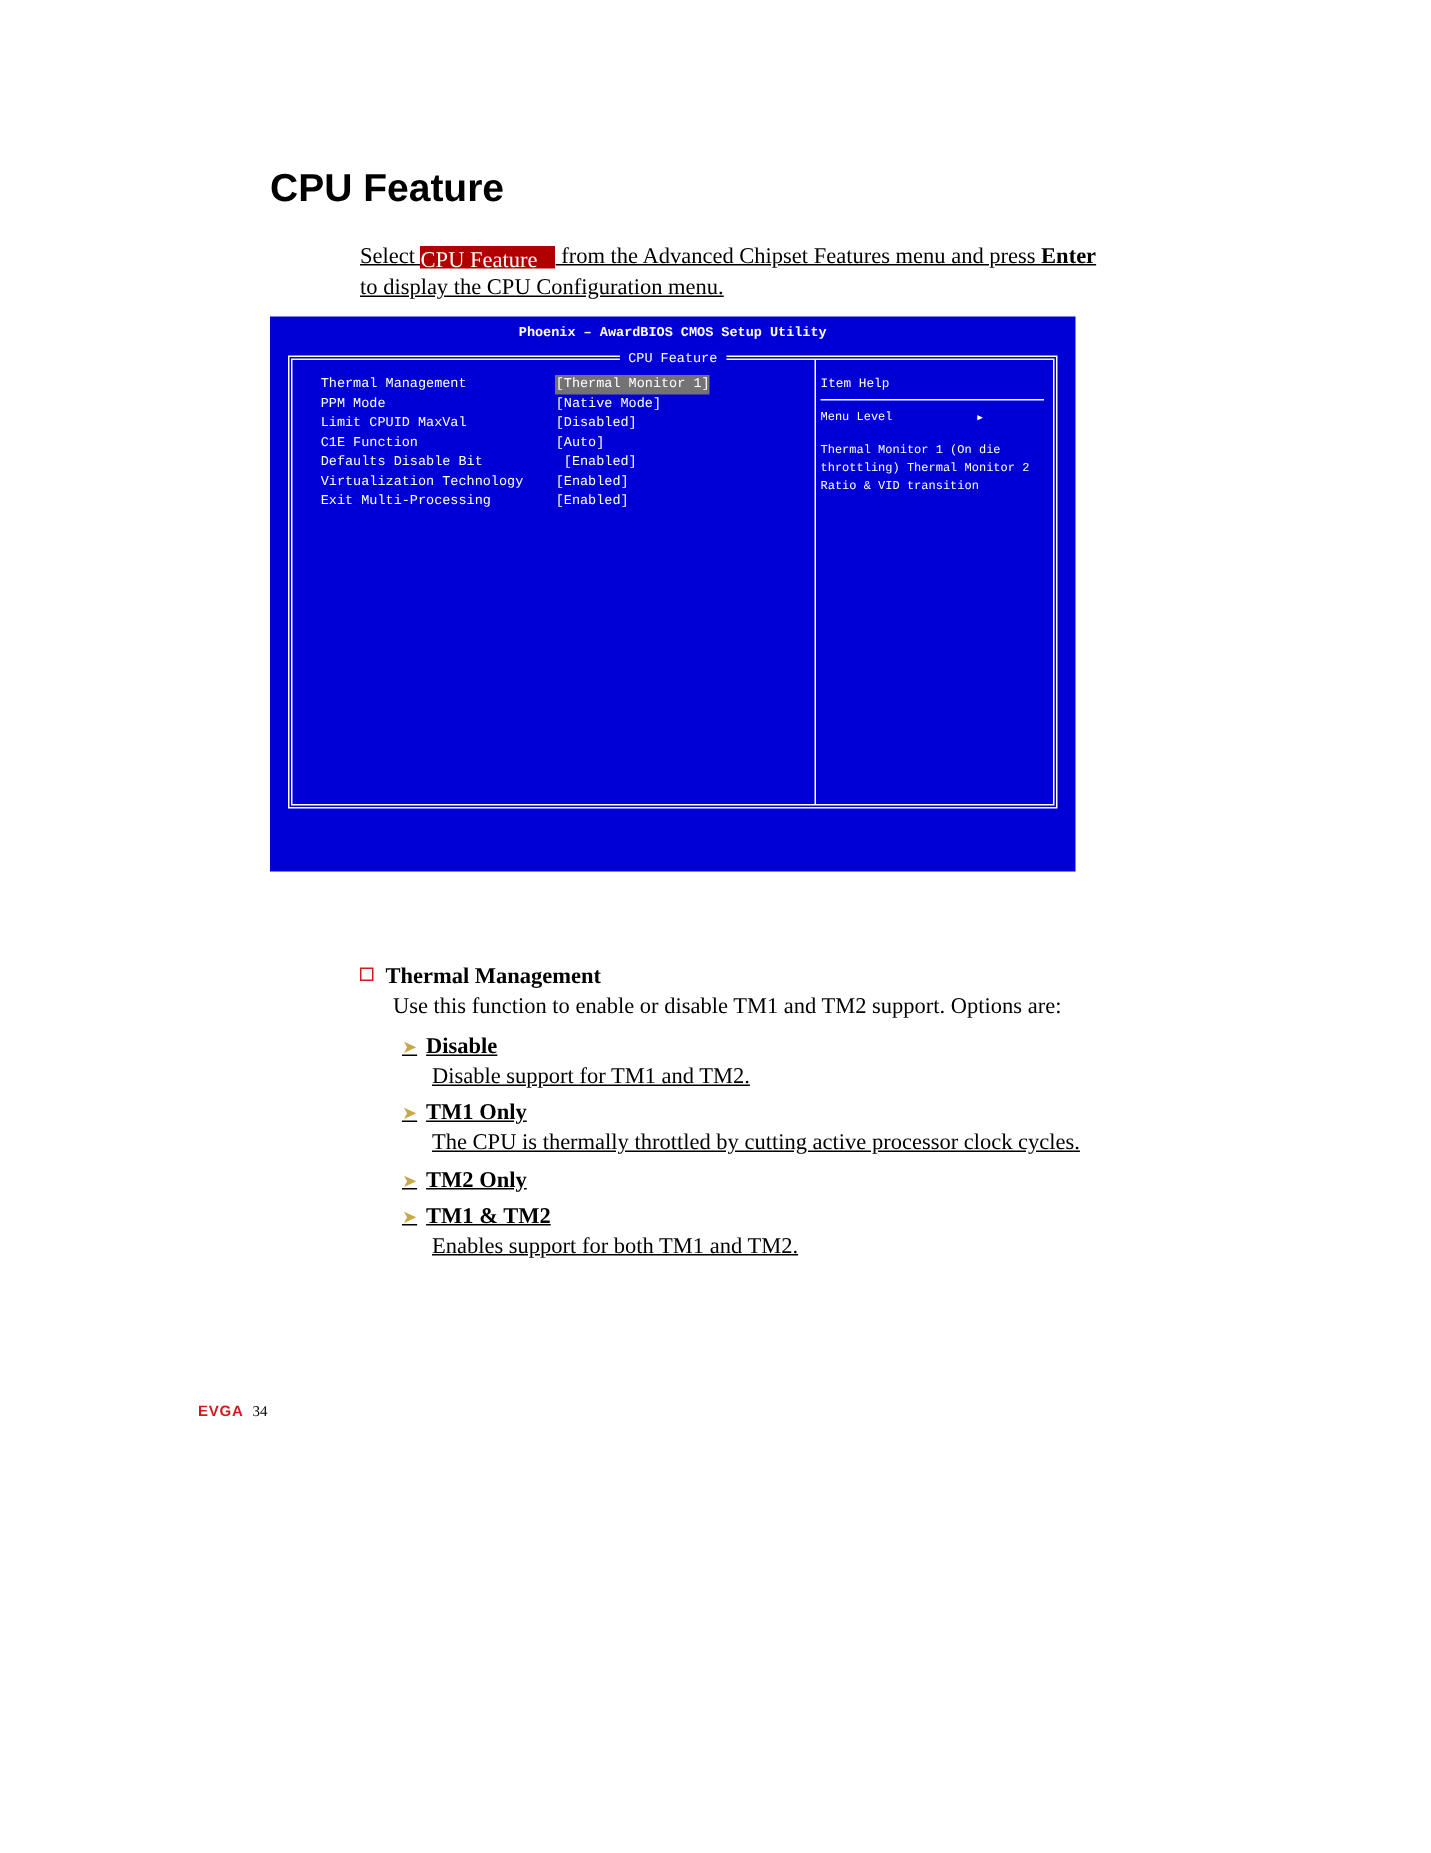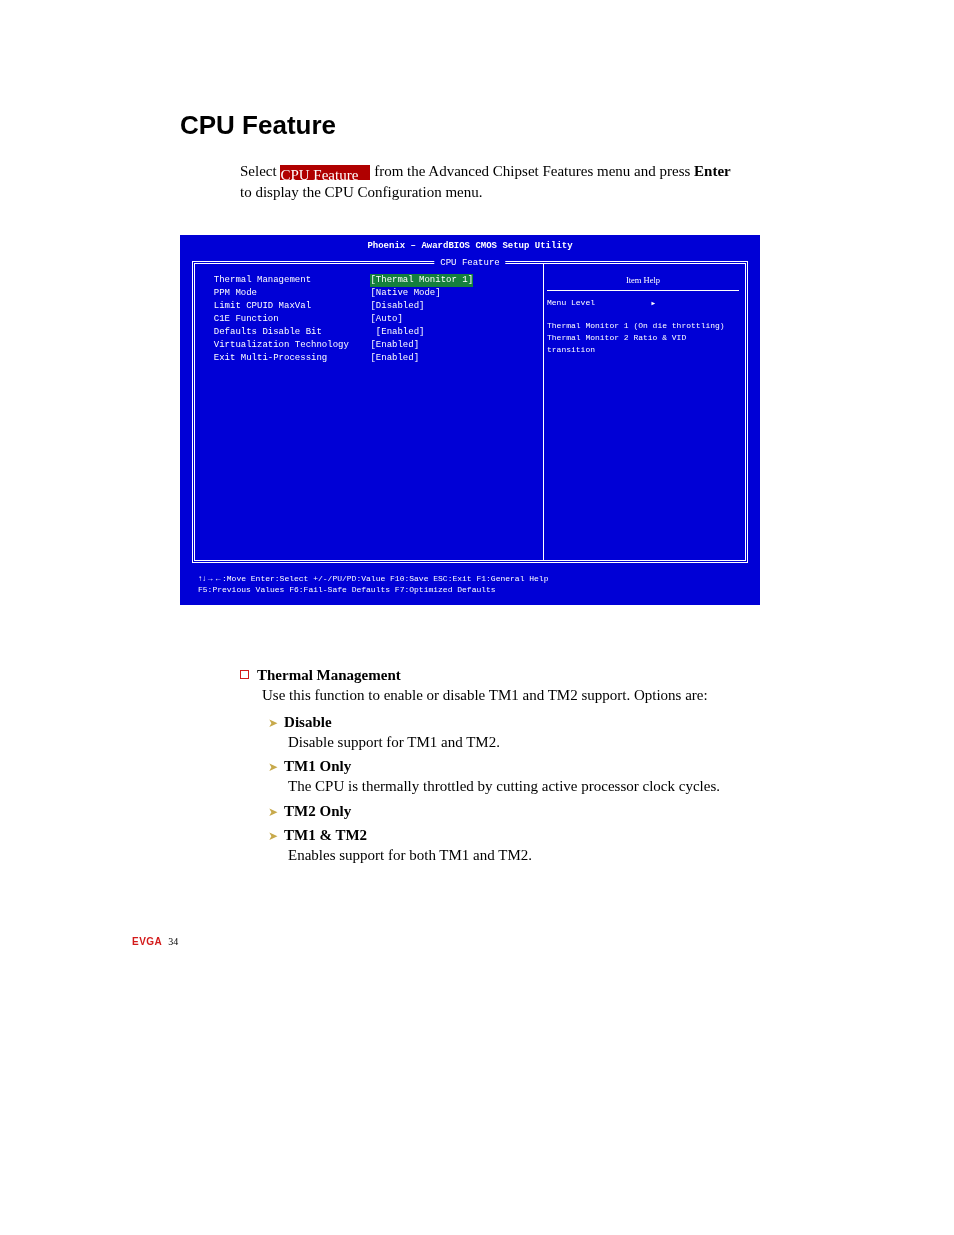"Select CPU Feature from the" .intro { margin-bottom: 32px -> 8px; text-decoration: none -> underline }
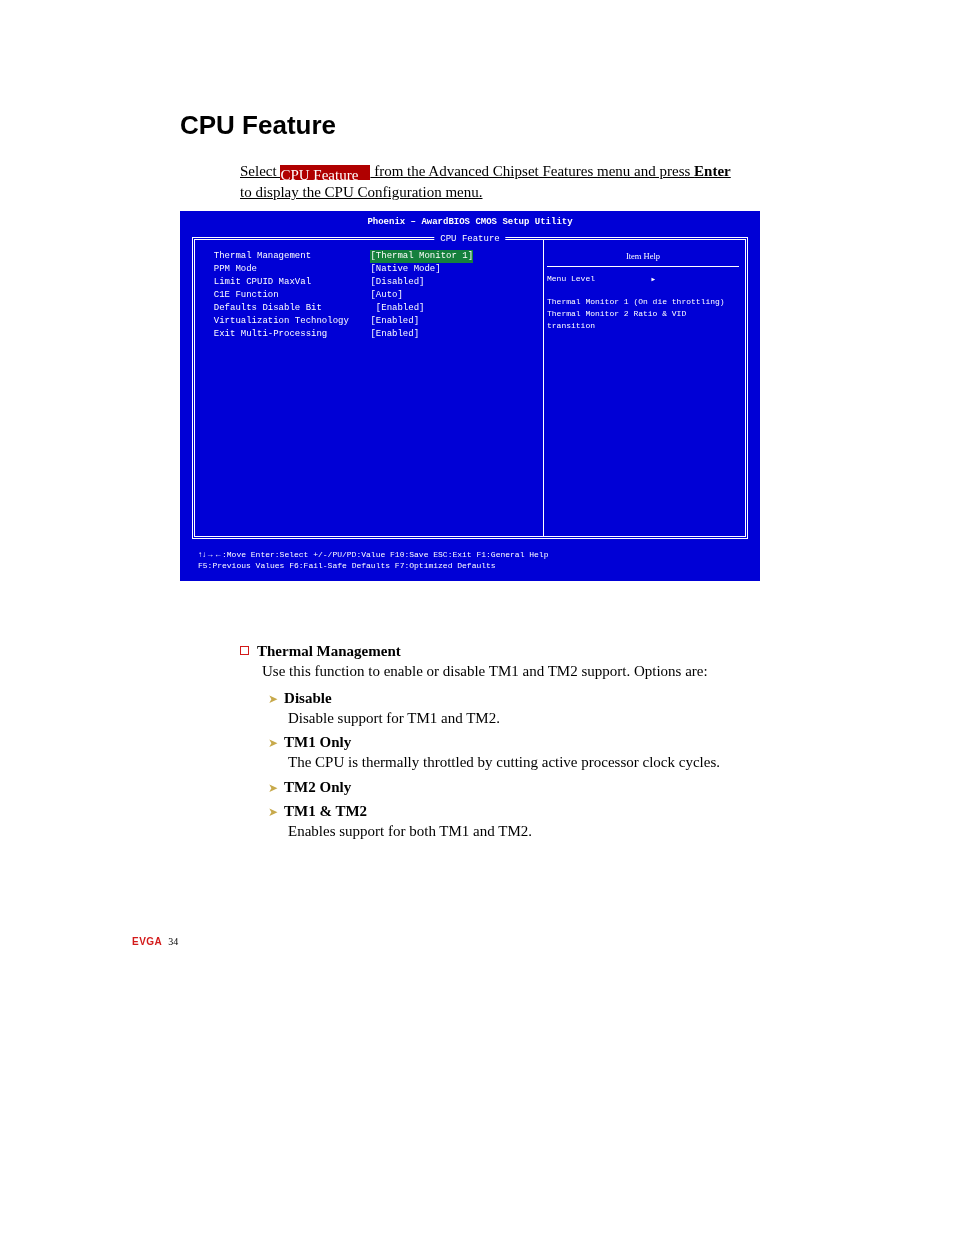"Phoenix – AwardBIOS CMOS Setup" .bios-wrap { width: 580px -> 537px }
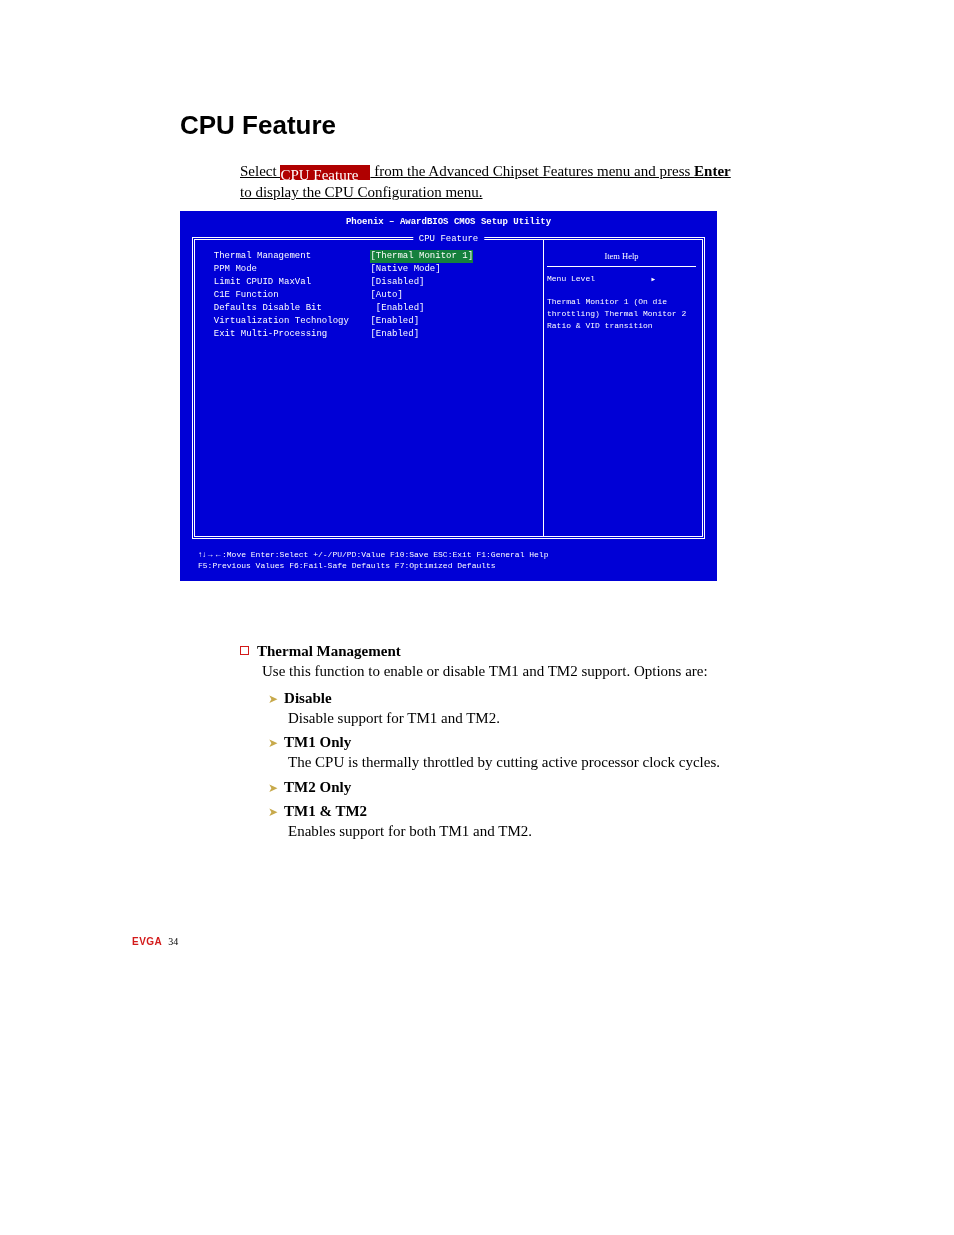"[Thermal Monitor 1]" .sel { background: #15803d -> #737373 }
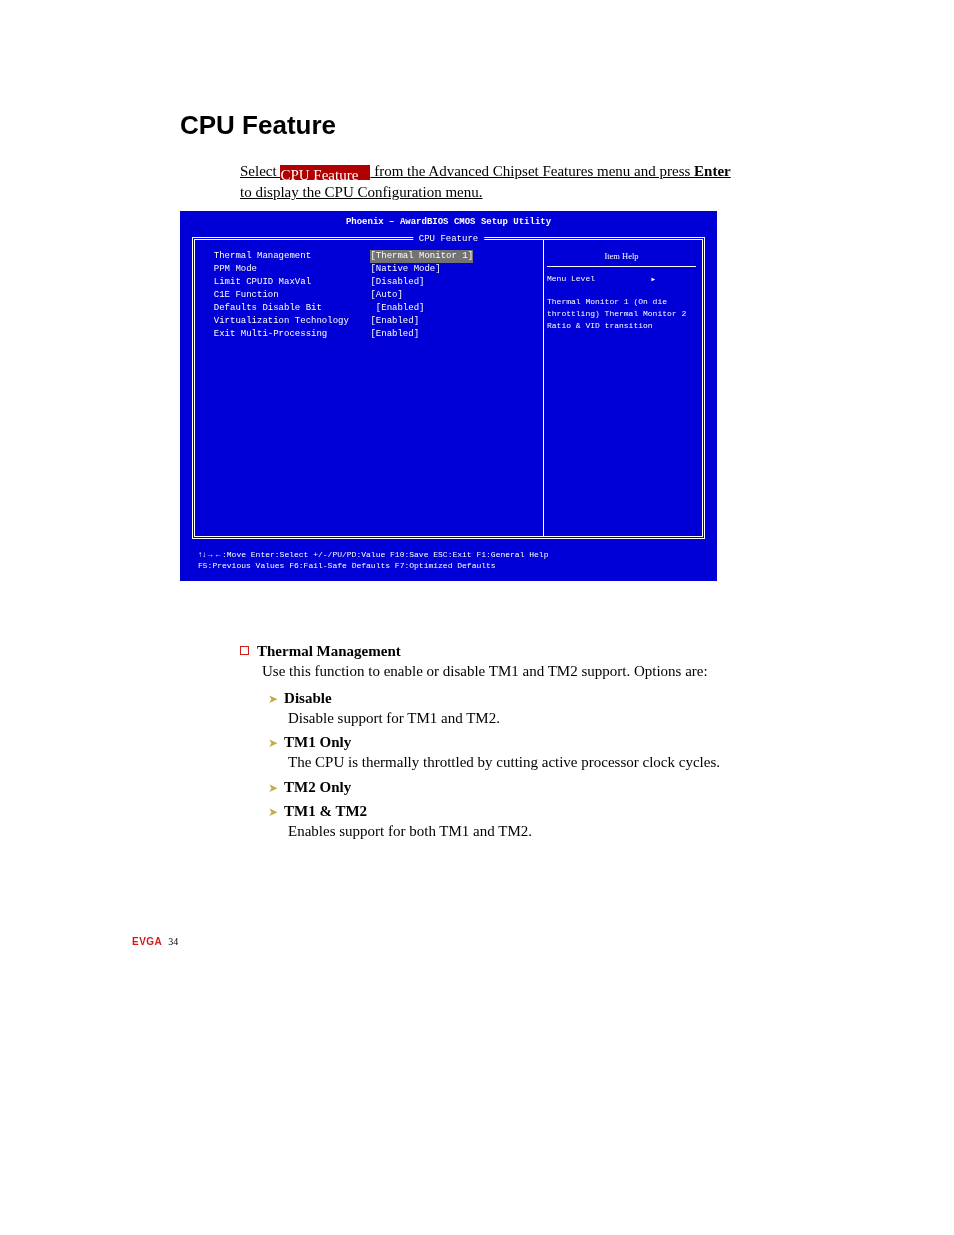"Item Help" .help-head { font-family: Liberation Serif, serif -> none; text-align: center -> none }
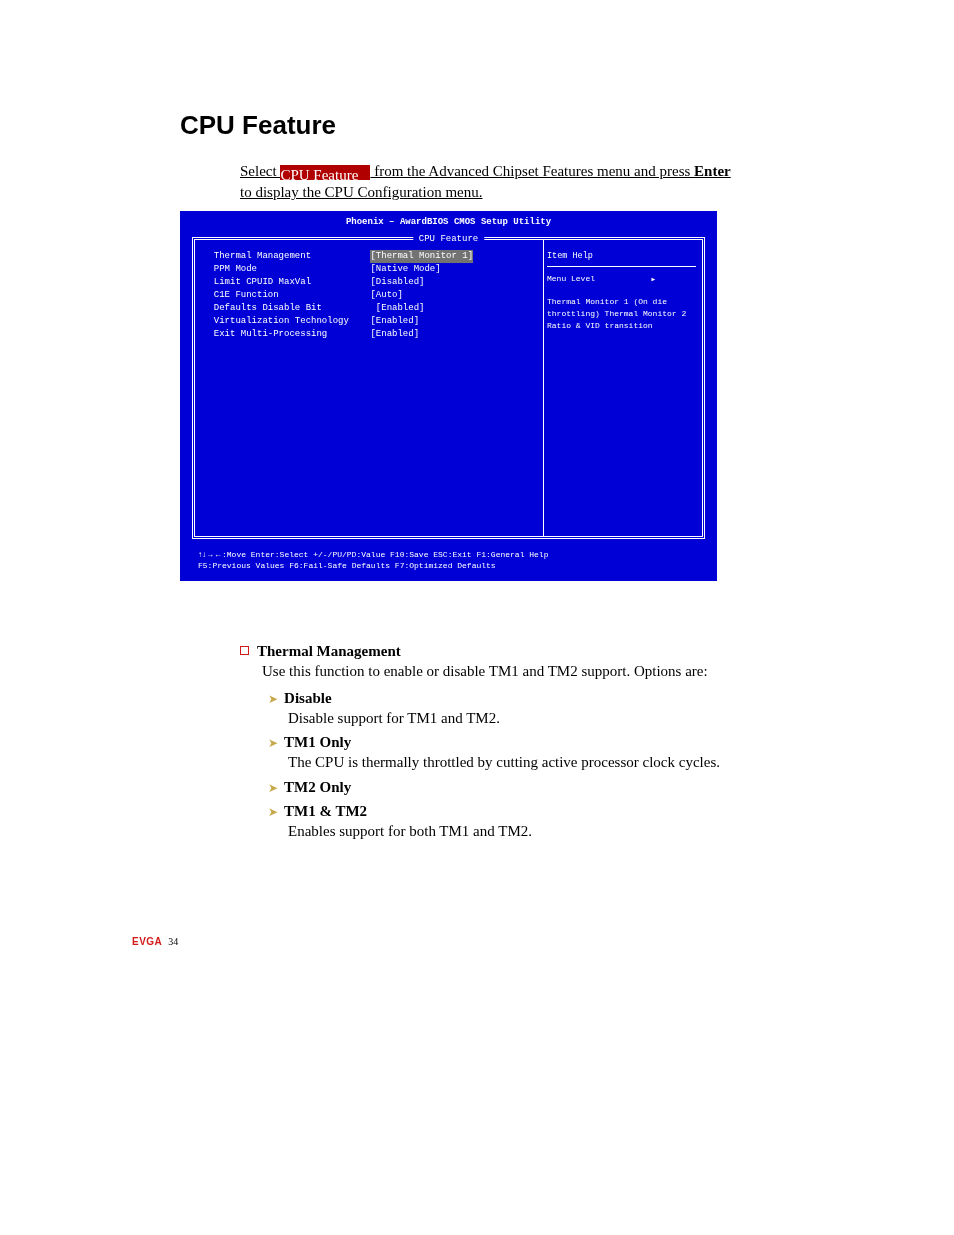"↑↓→←:Move Enter:Select +/-/PU/PD:Value" div.bios-footer { html: <div> <div><span>↑↓→←</span><span>:Move Enter:Select +/-/PU/PD:Value F10:Save ESC:Exit F1:General Help</span></div> <div> F5:Previous Values F6:Fail-Safe Defaults F7:Optimized Defaults</div> </div> -> none }
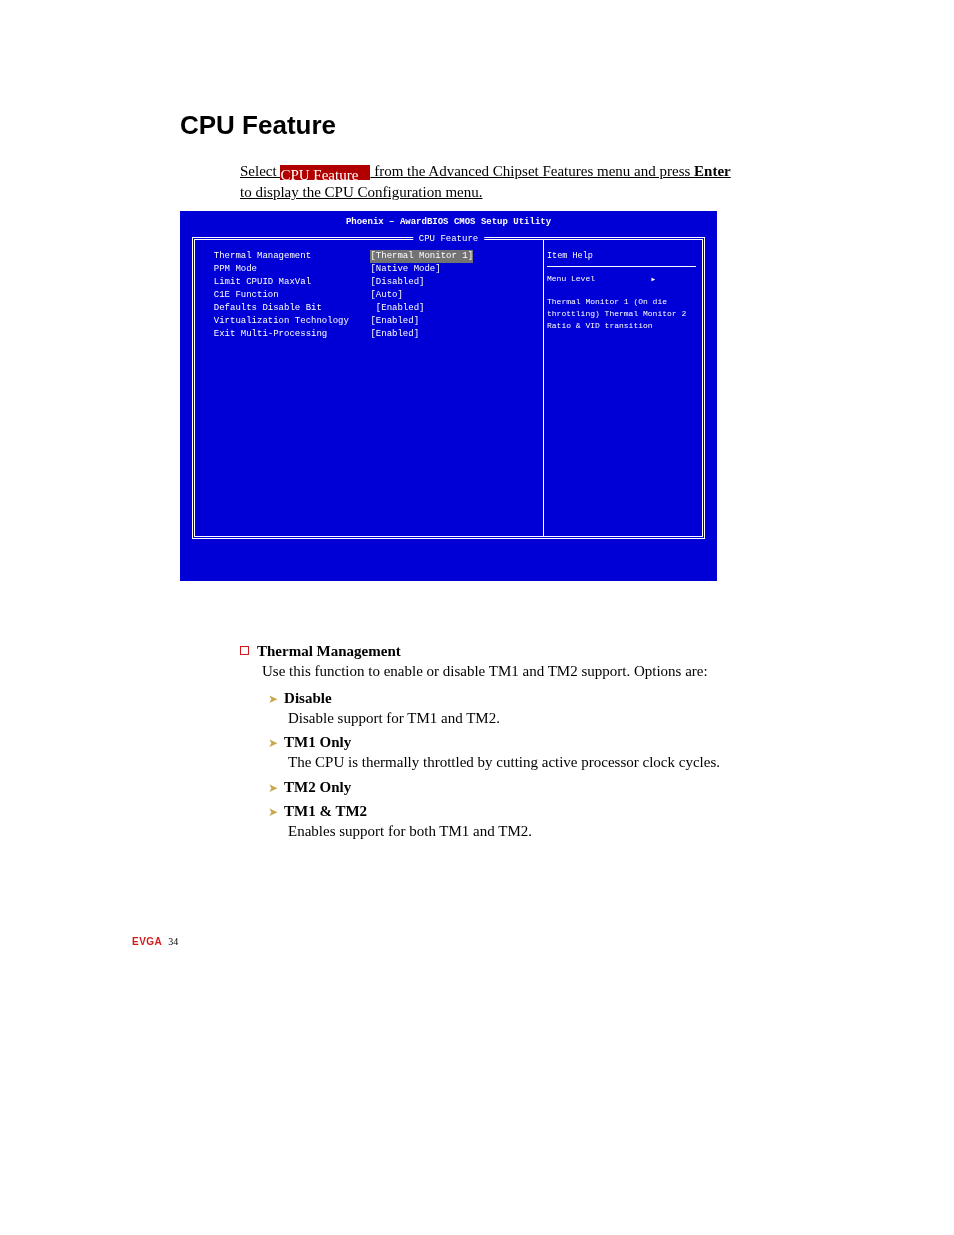"➤ Disable" .item-l2 { text-decoration: none -> underline }
